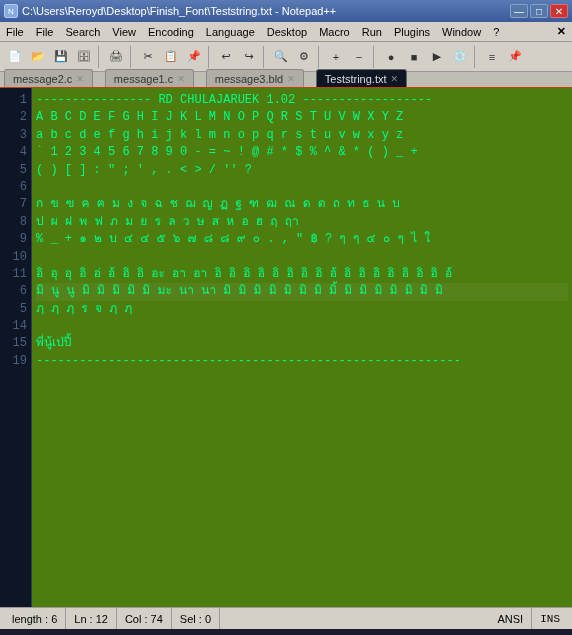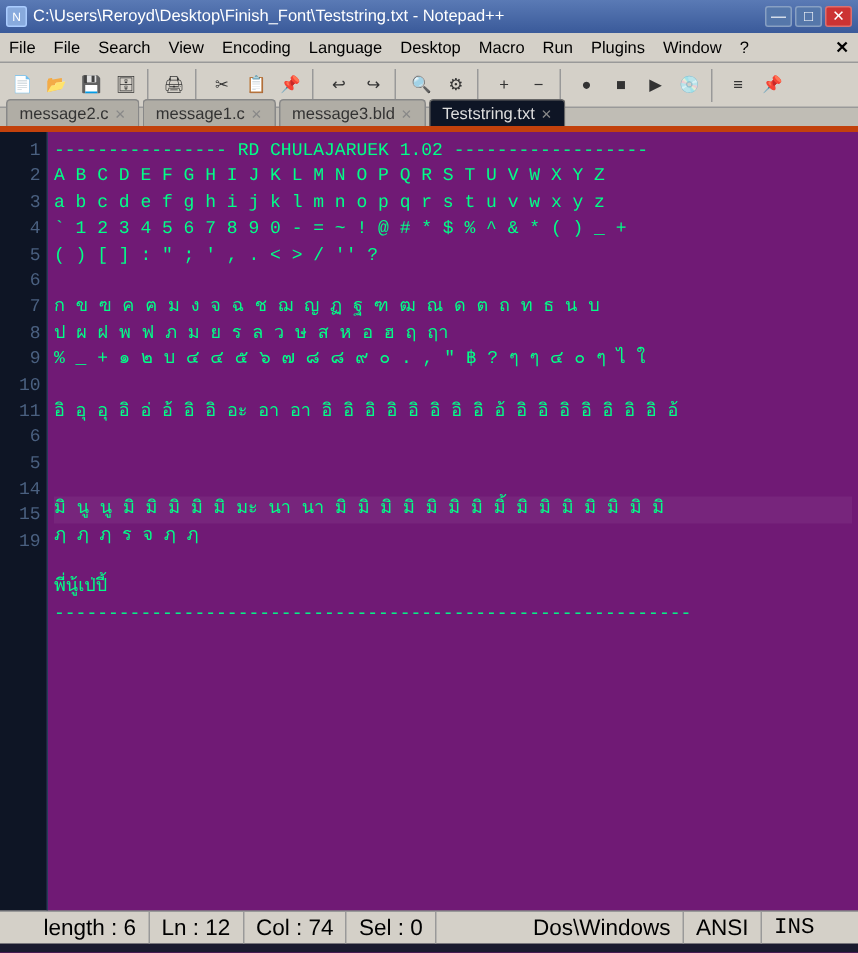"message2.c" #tab-bar { border-bottom: 4px solid #c2410c -> 1px solid #c2410c; gap: 2px -> 12px }
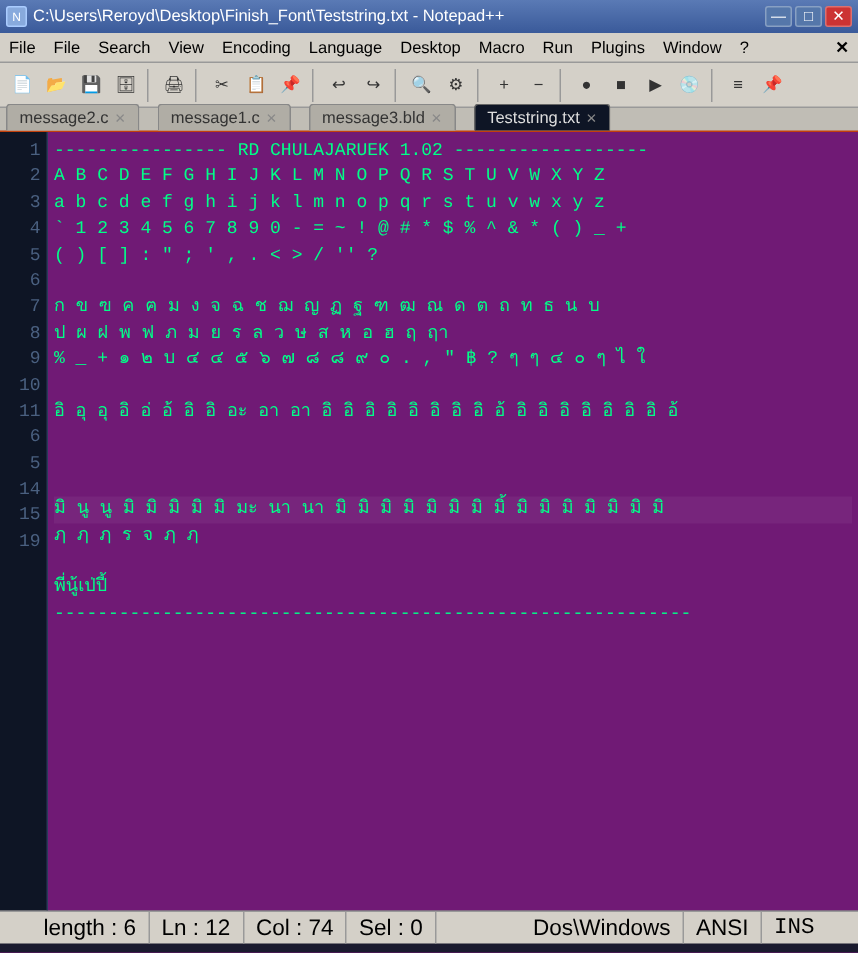"---------------- RD CHULAJARUEK 1.02" #code-area { background: #701a75 -> #4d7c0f }
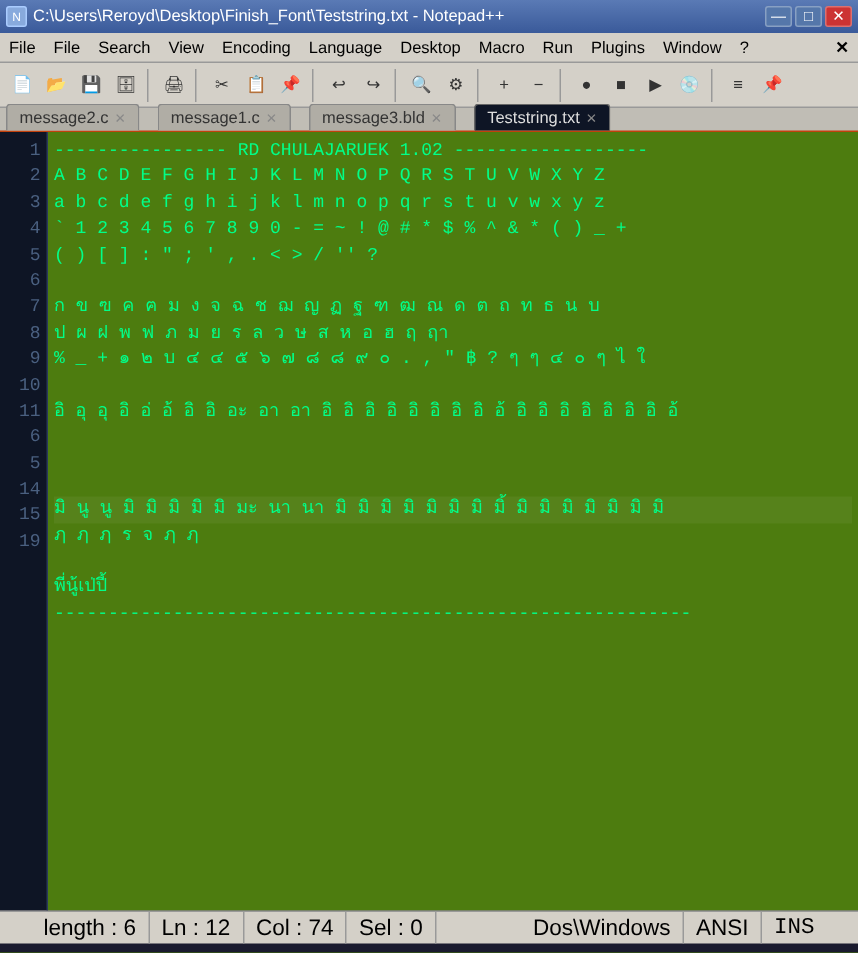"มิ นู นู มิ มิ" .line-highlight { margin-top: 48px -> none }
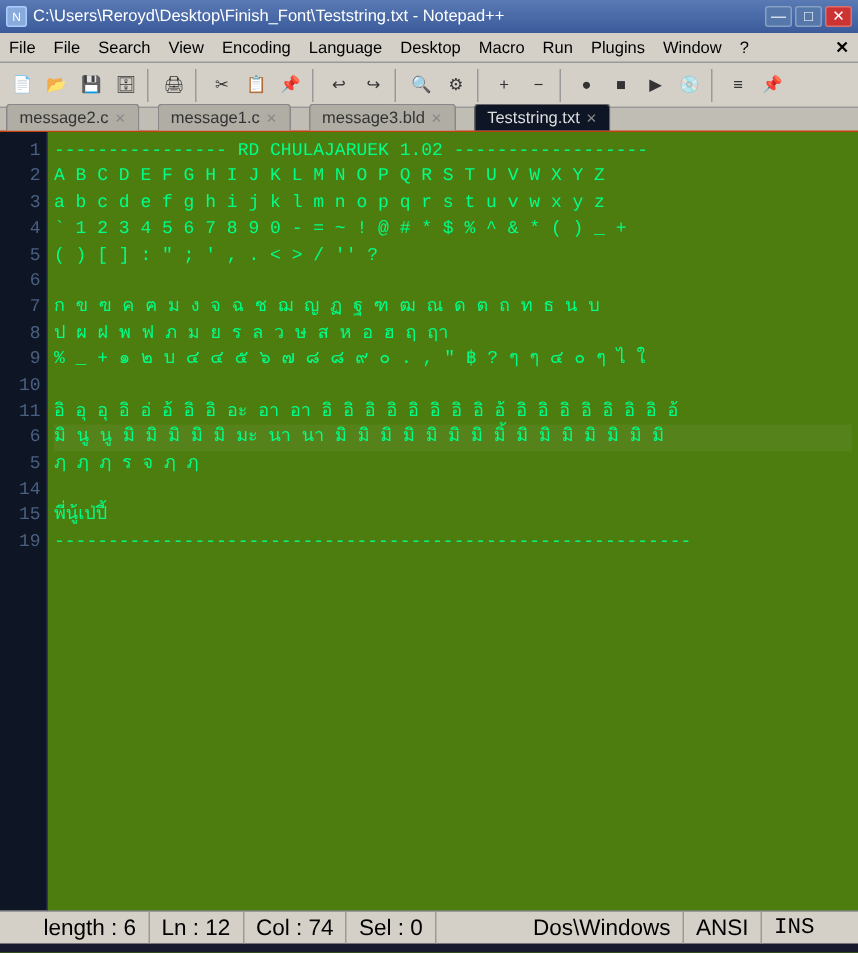"length : 6" #status-bar { font-size: 15px -> 11px; padding: 0 21px -> 0 4px }
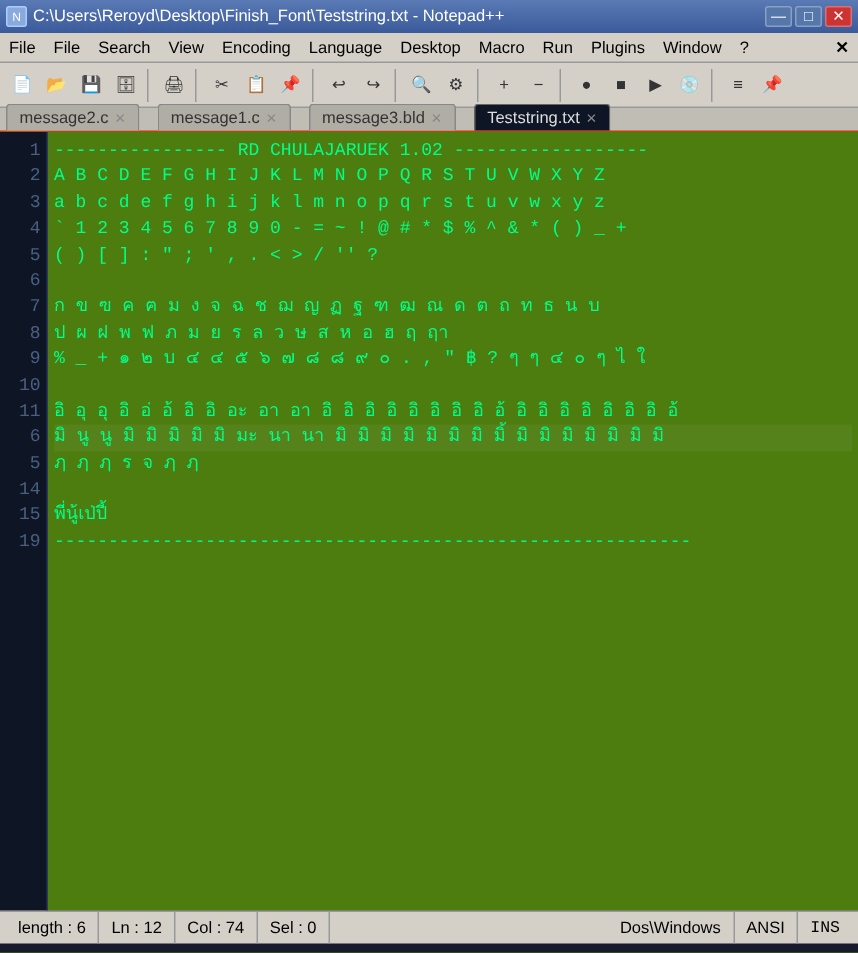"Dos\Windows" div.status-section { html: <div>Dos\Windows</div> -> none }
